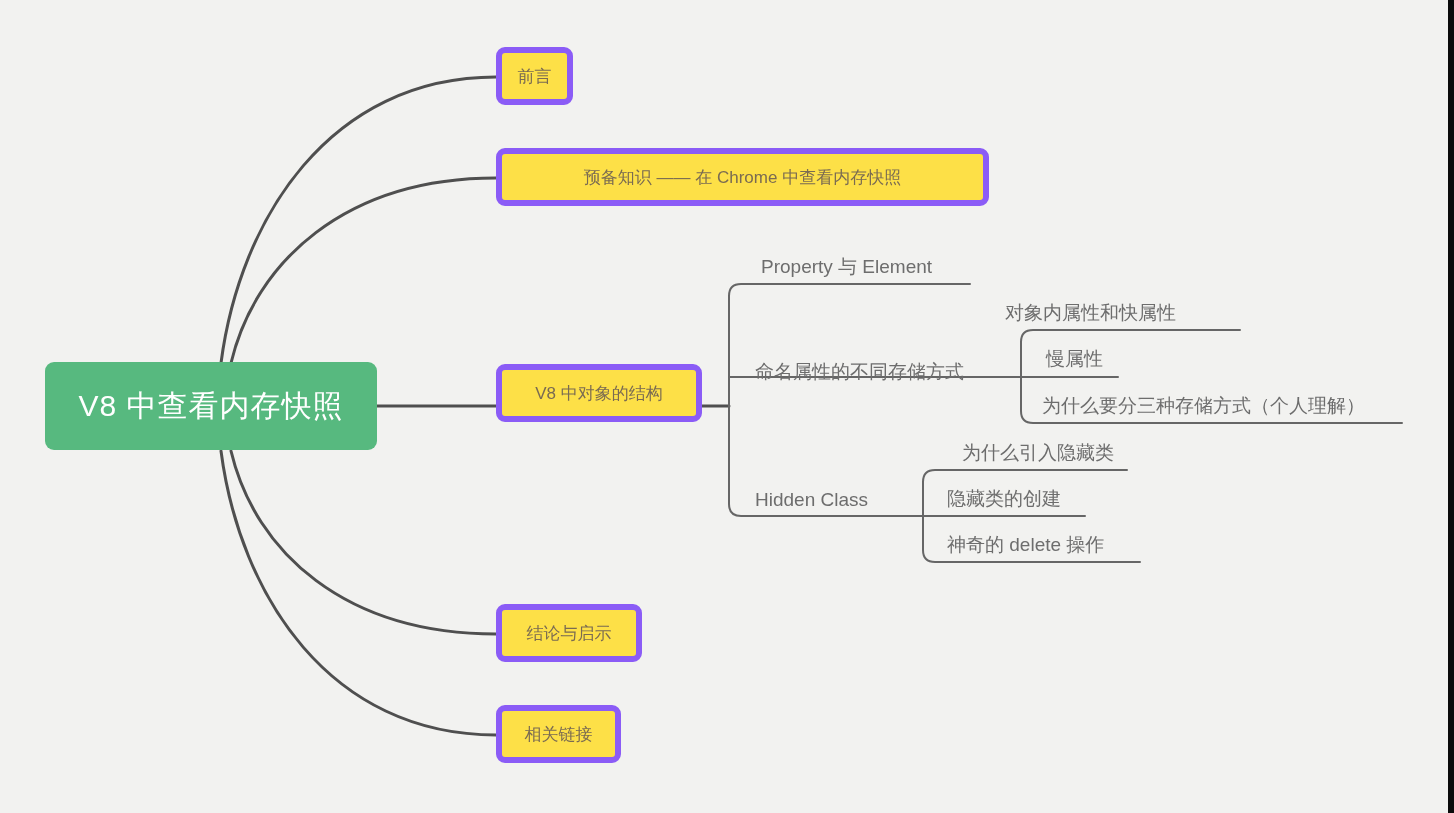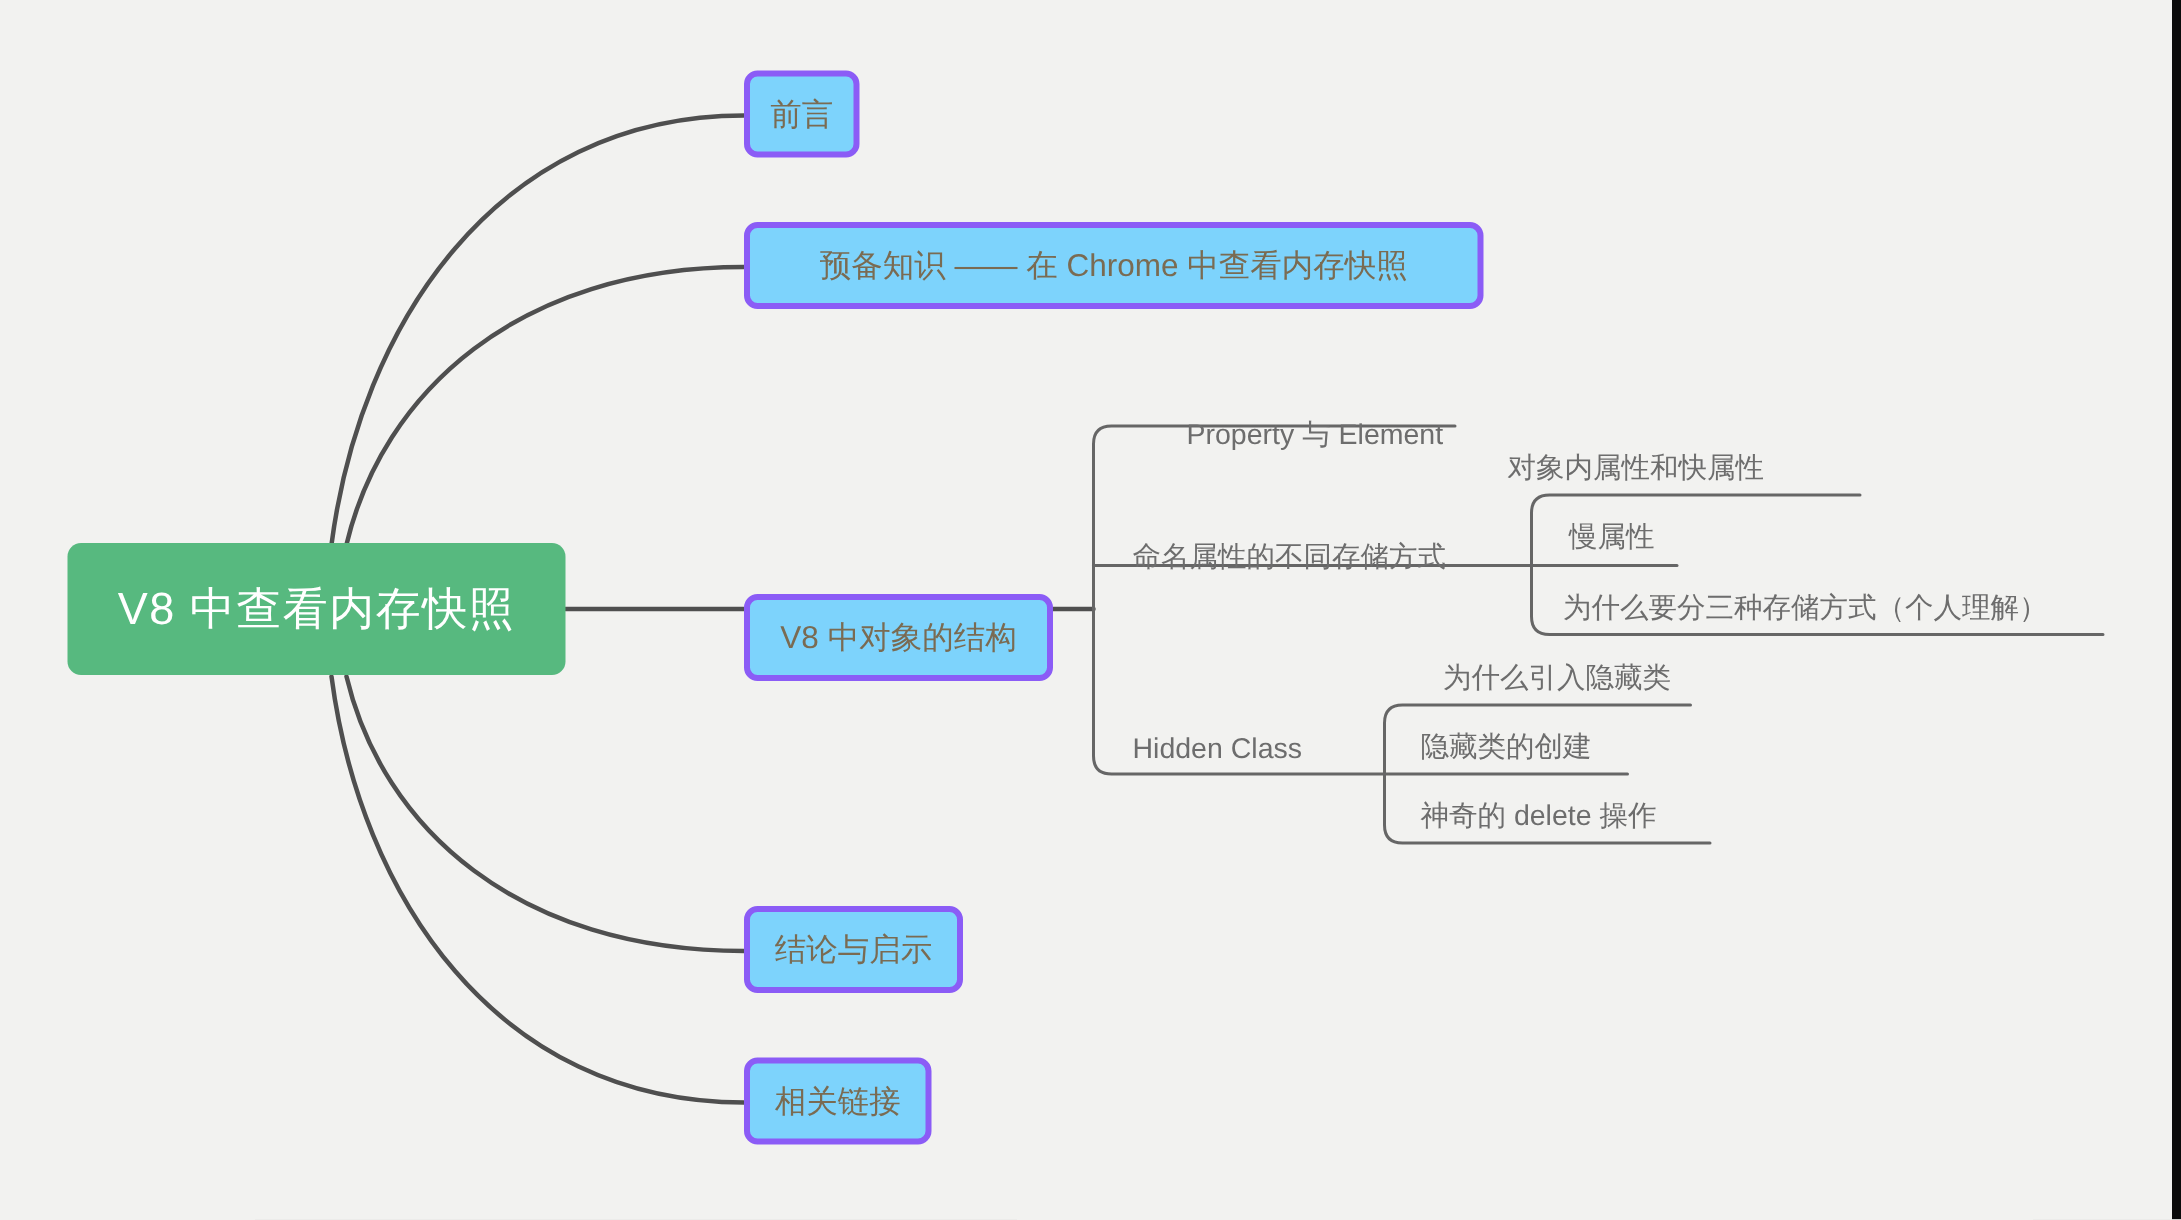"前言" .box-node { background: #7dd3fc -> #fde047; border: 4px solid #8b5cf6 -> 6px solid #8b5cf6; font-size: 21px -> 17px }
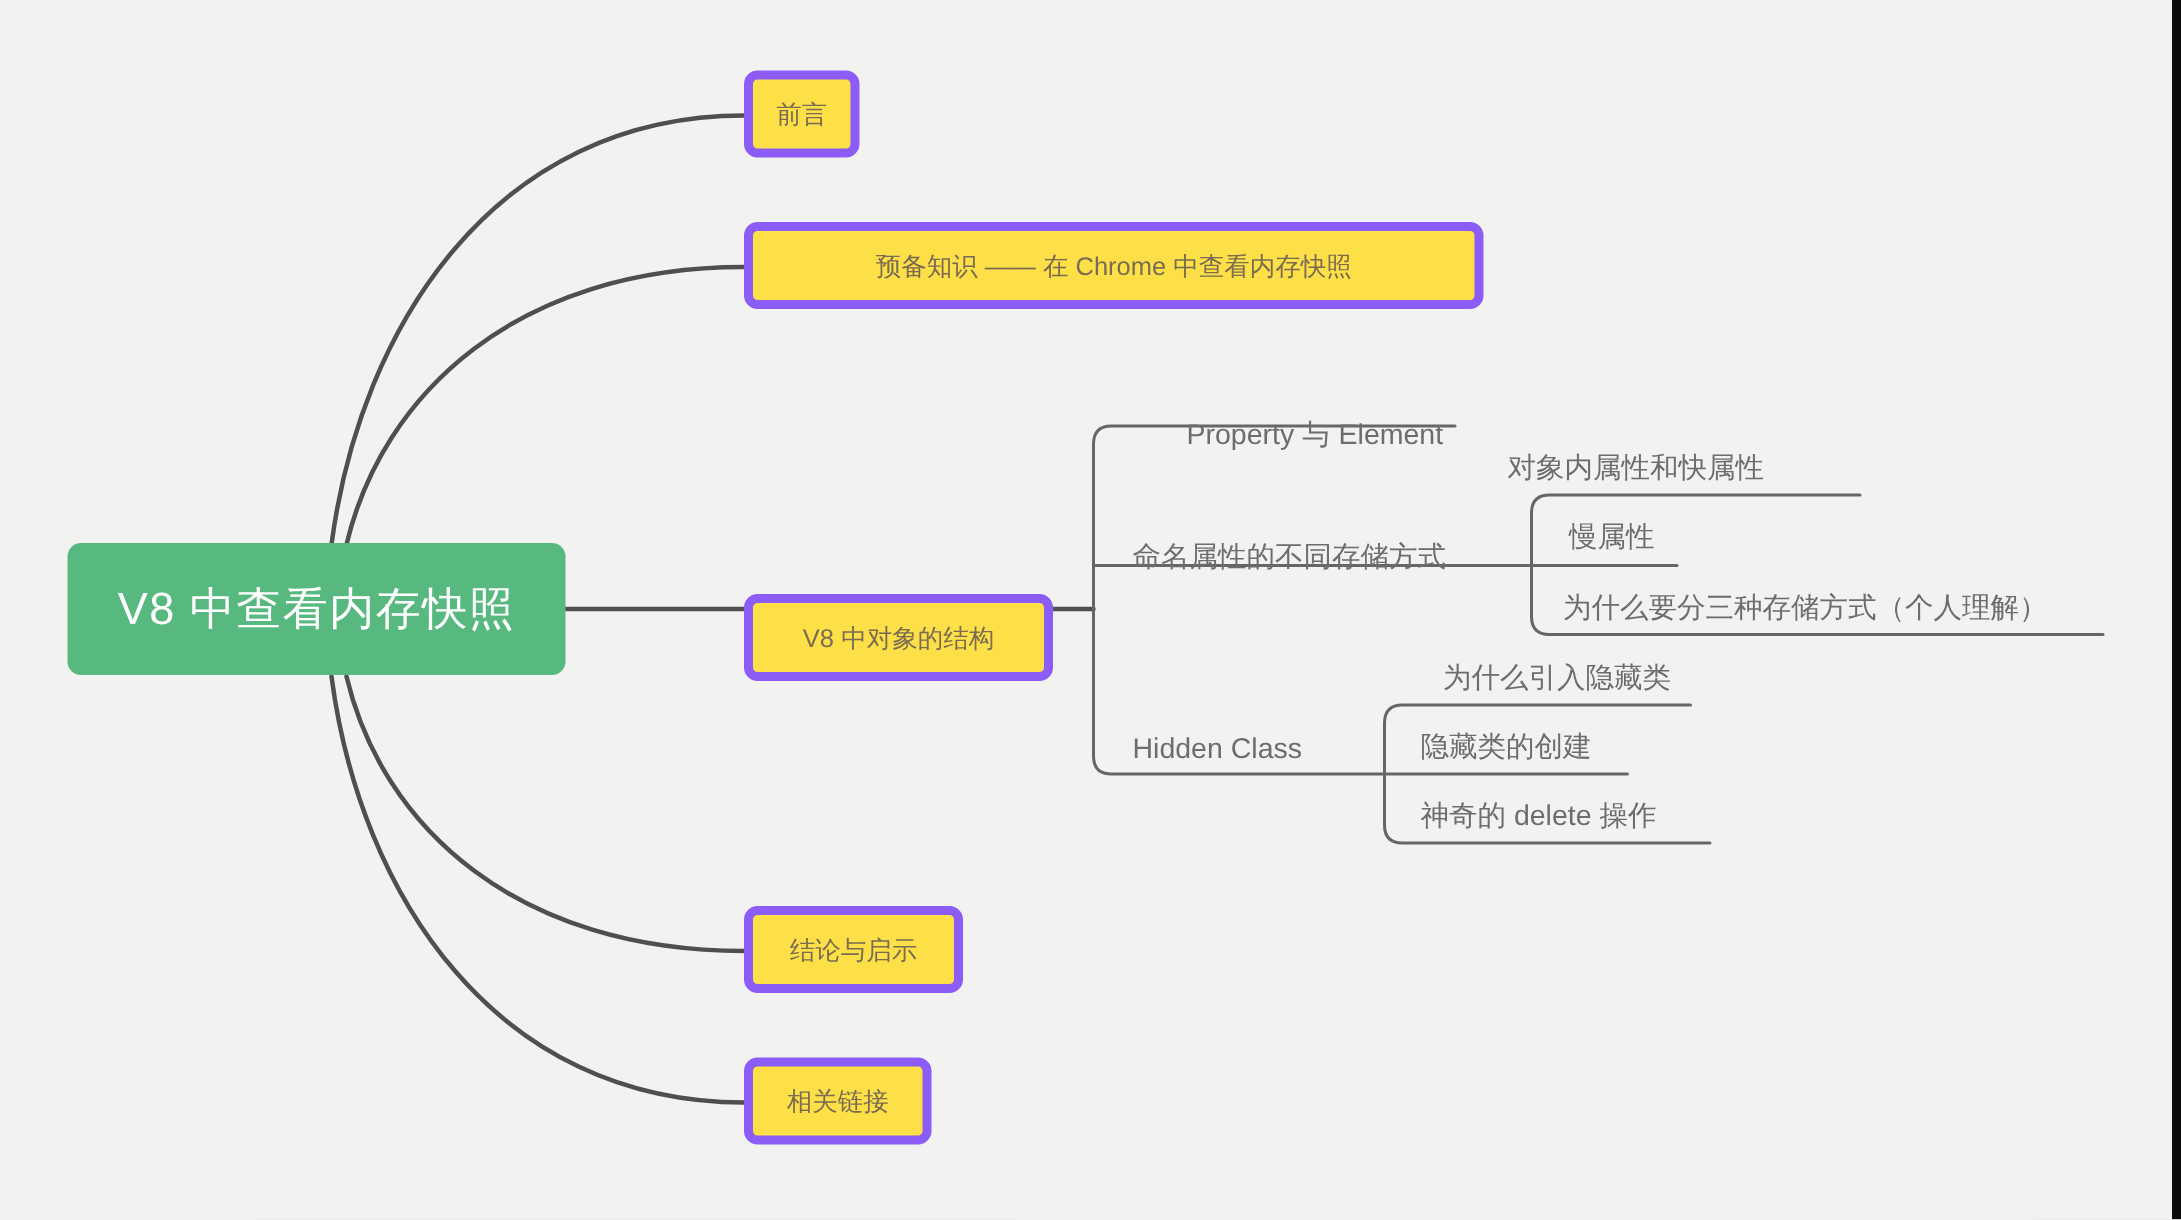"Property 与 Element" div.text-node { left: 791px -> 761px; margin-top: 24px -> none }
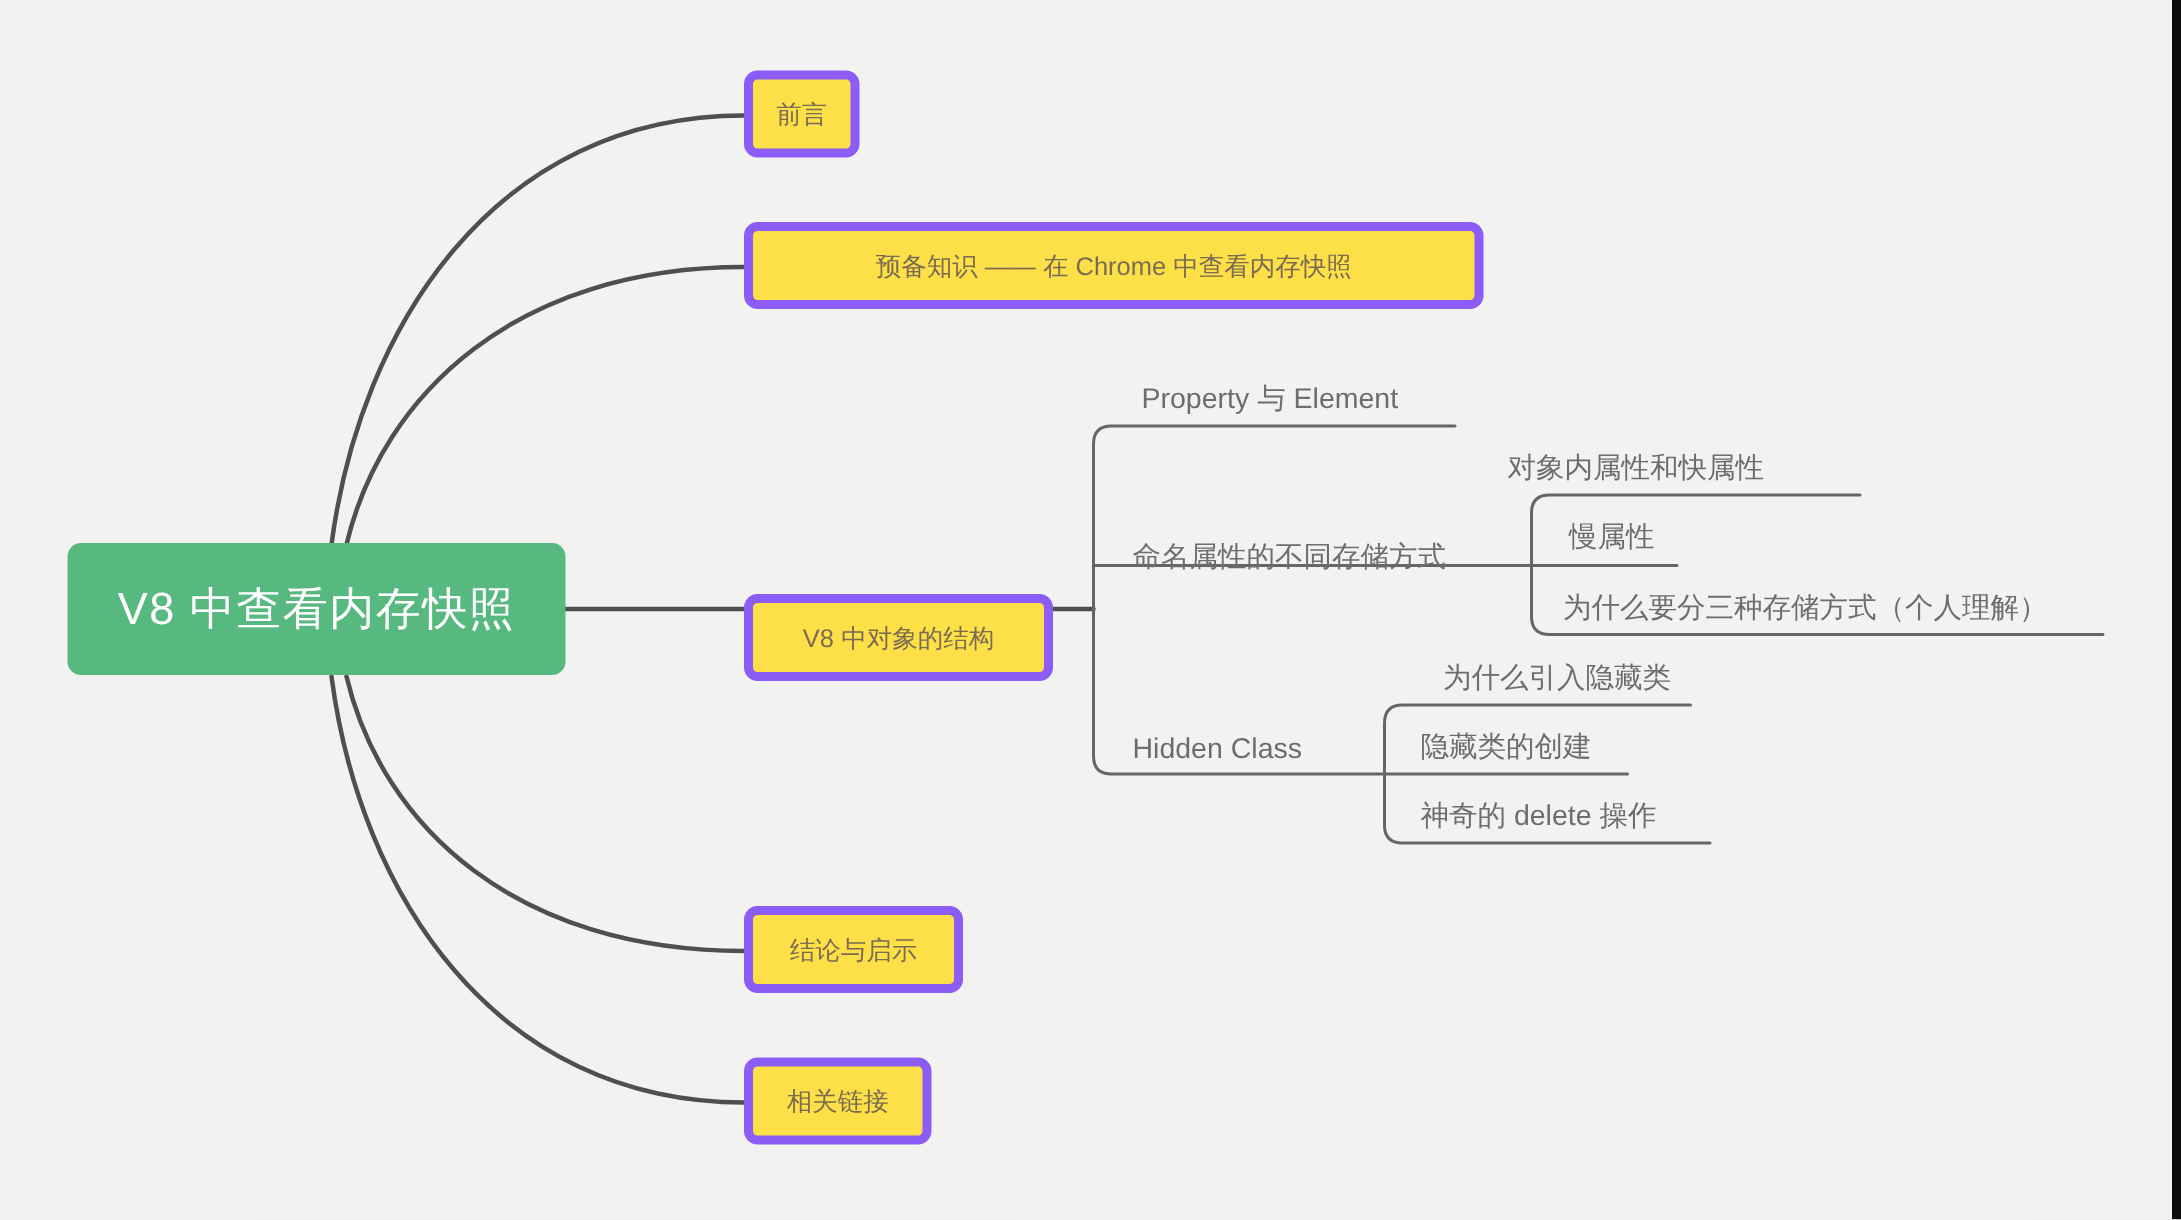"V8 中对象的结构" div.node { top: 396px -> 364px }
